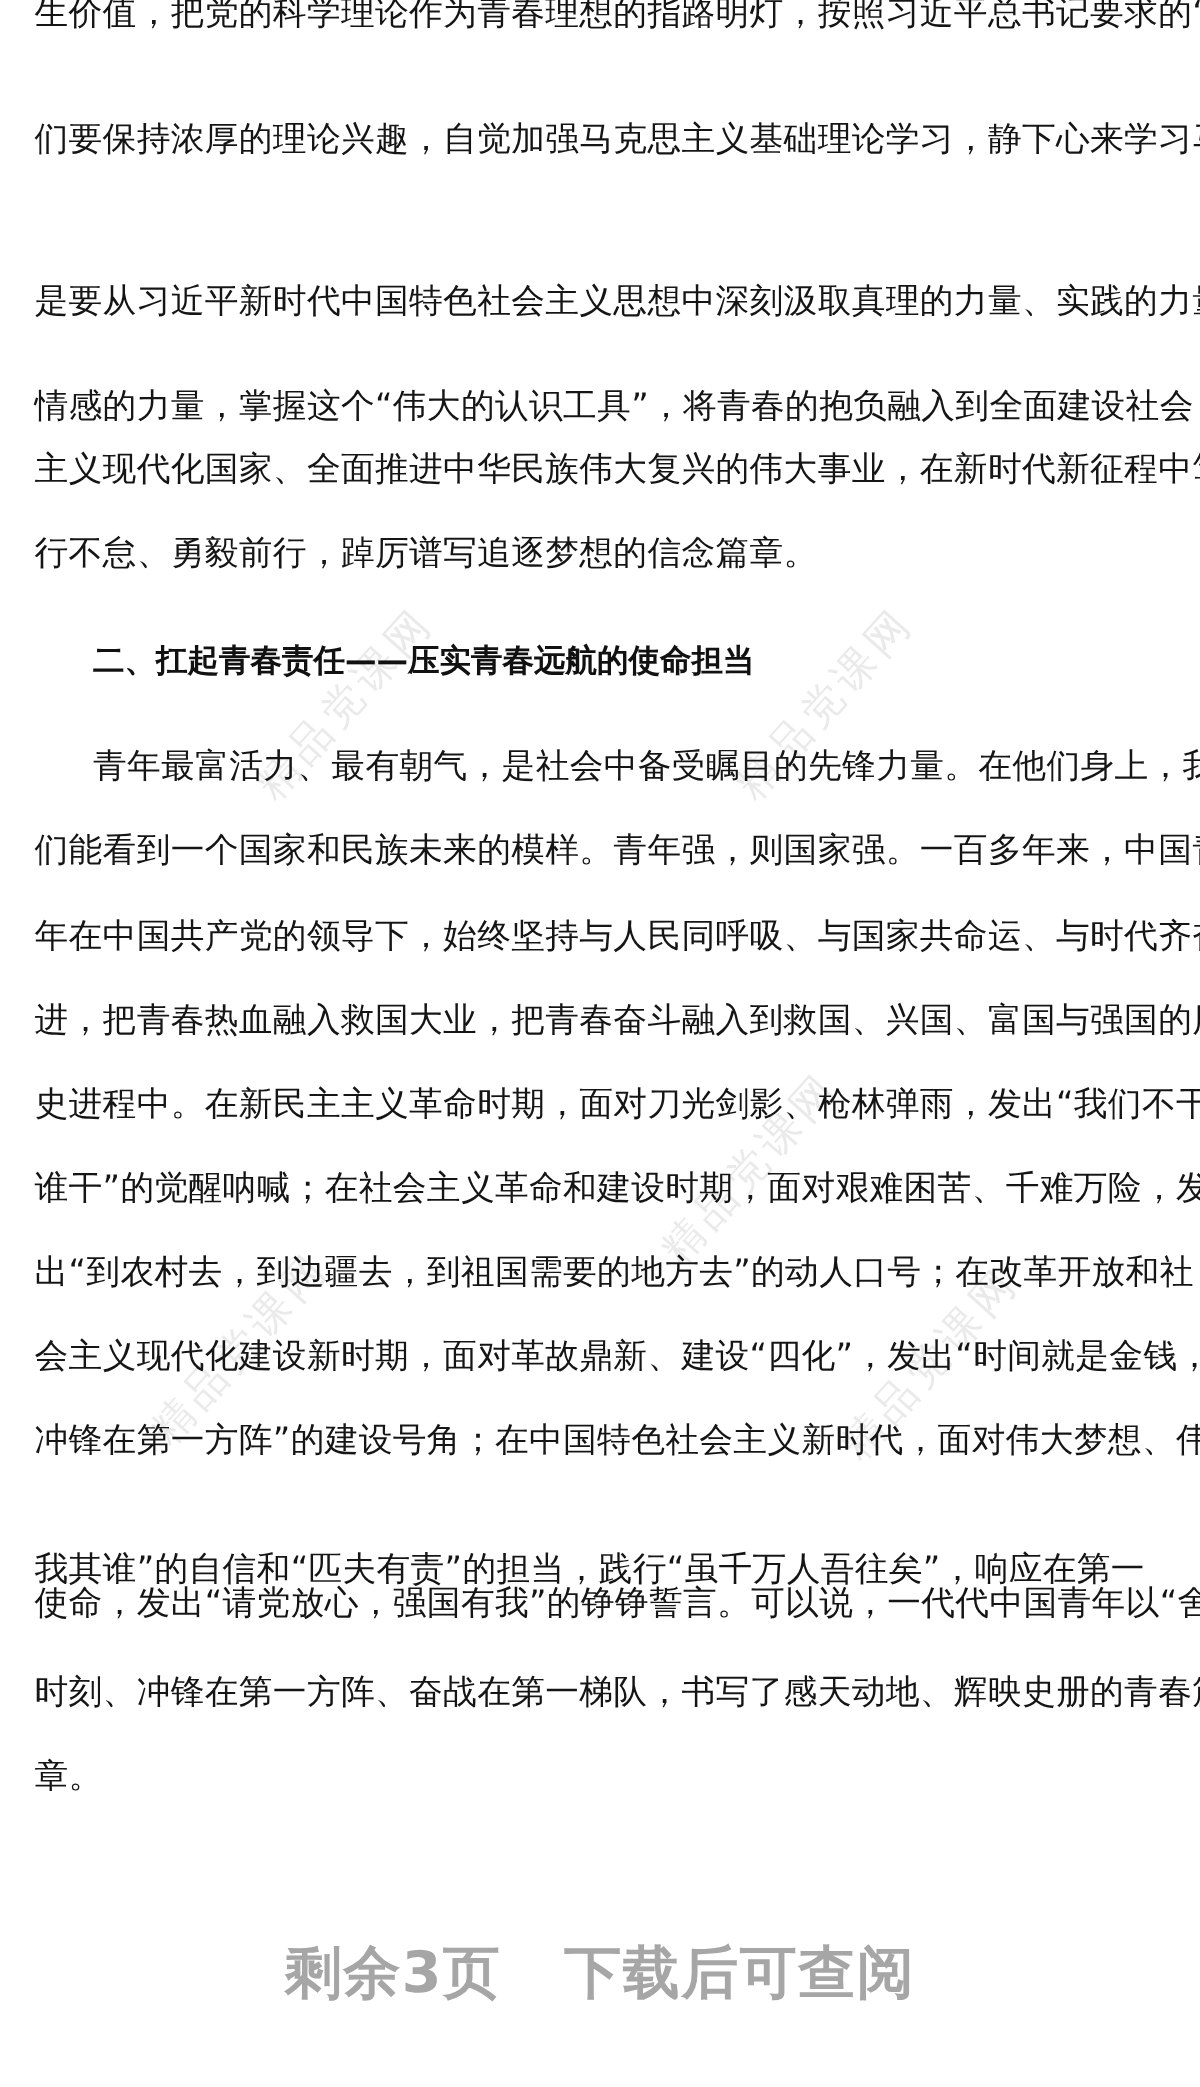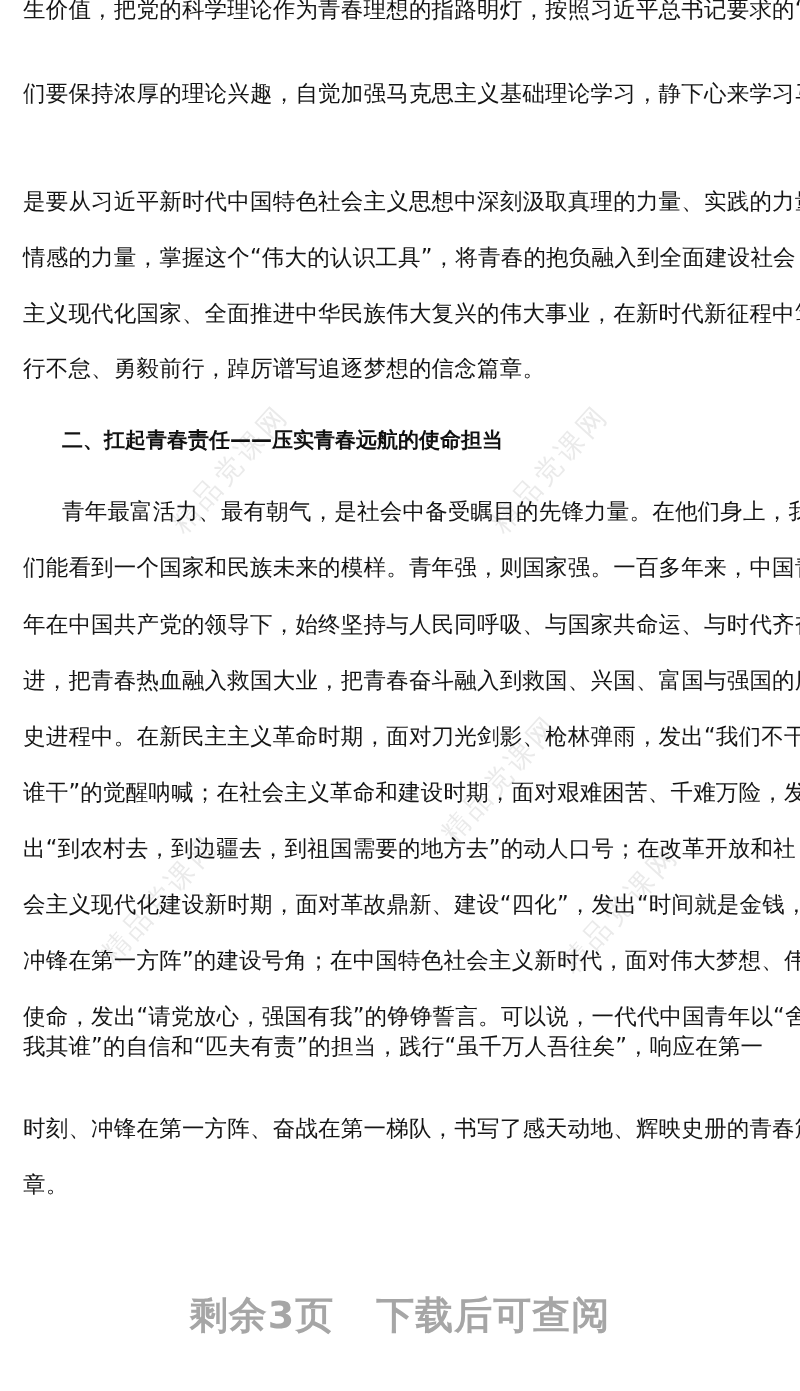"情感的力量，掌握这个“伟大的认识工具”，将青春的抱负融入到全面建设社会" div.line { top: 242px -> 256px }
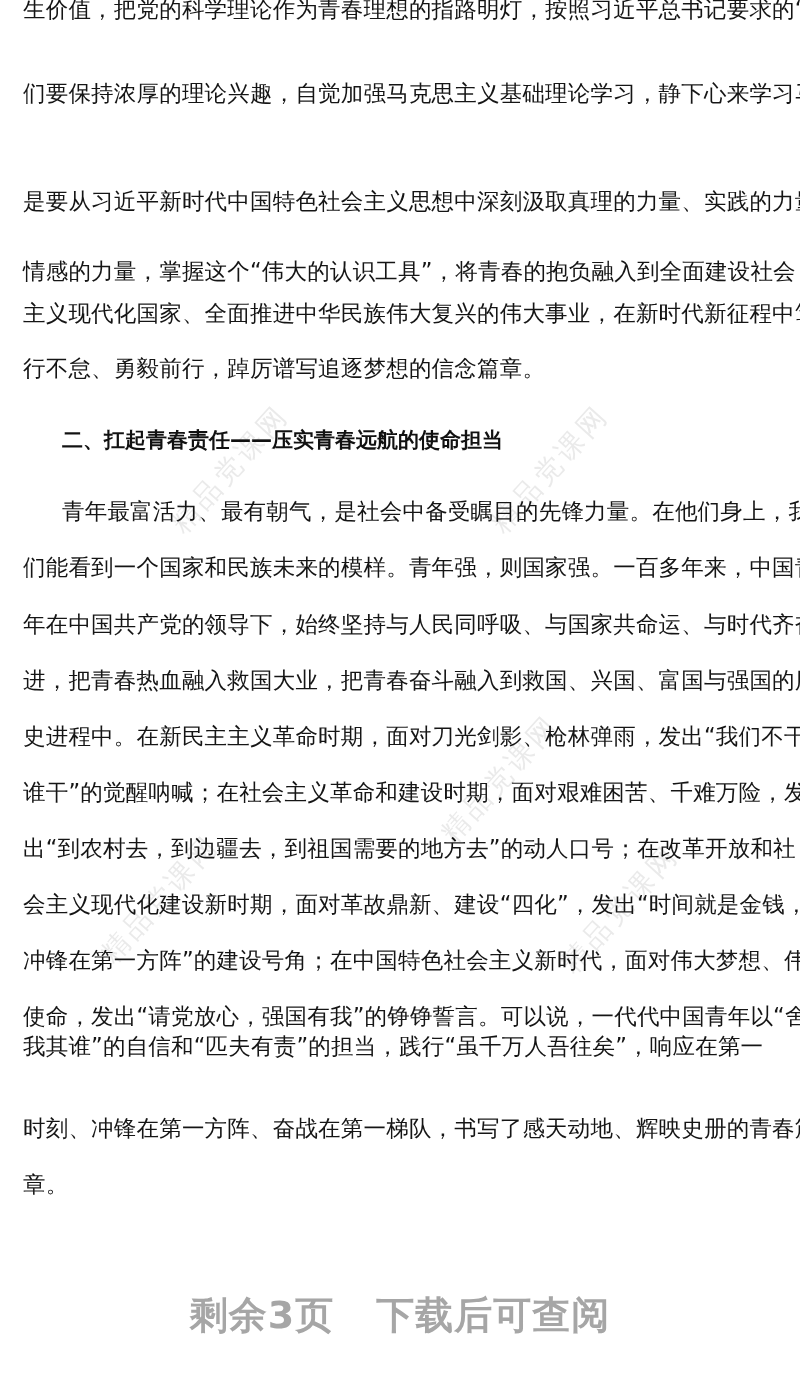"使命，发出“请党放心，强国有我”的铮铮誓言。可以说，一代代中国青年以“舍" div.line { top: 1001px -> 1054px }
